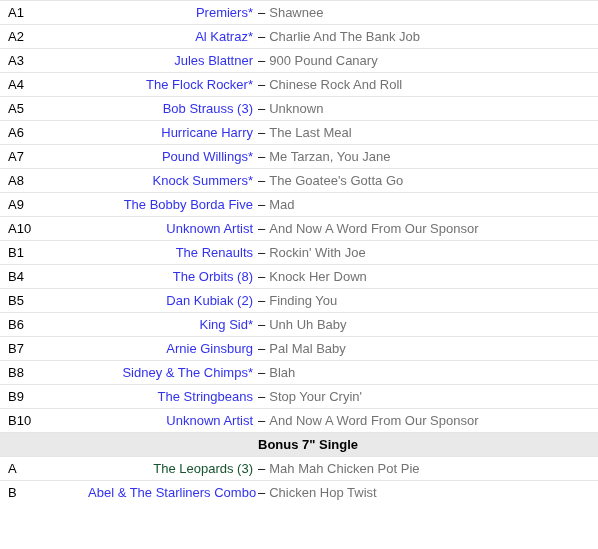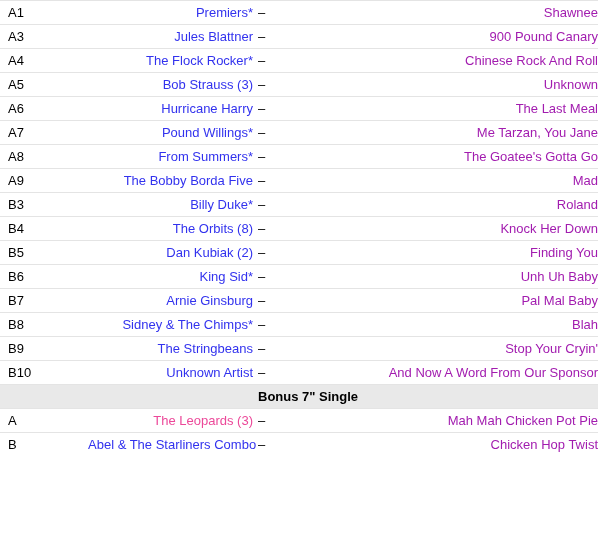"Shawnee" .title { color: #a21caf -> #737373; text-align: right -> left }
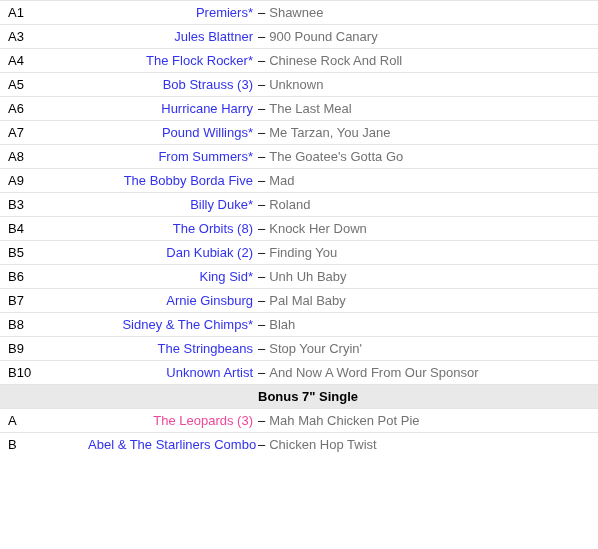"A2" tr { html: none -> <tr> <td>A2</td> <td> <div> <span><a>Al Katraz</a><span>*</span></span> <span>–</span> <span>Charlie And The Bank Job</span> </div> </td> </tr> }
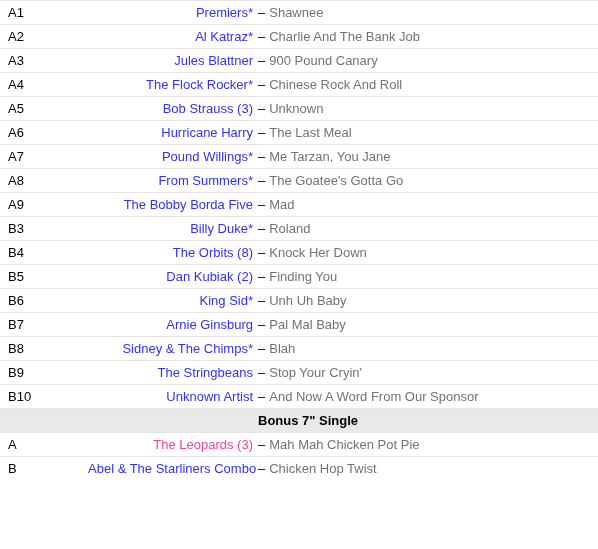"From Summers" a.artist { text: From -> Knock }
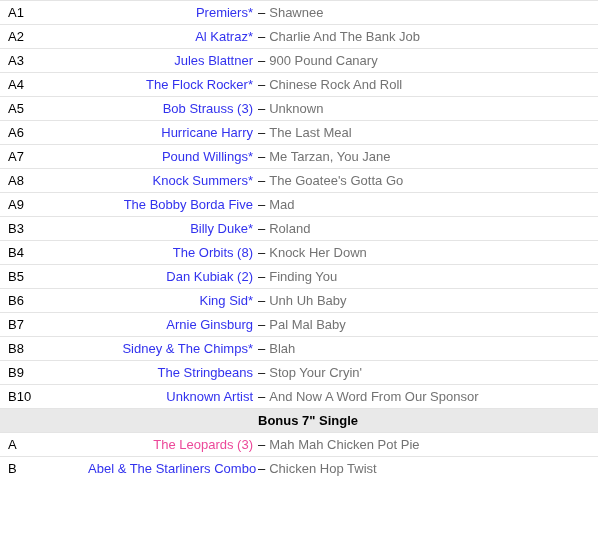"A10" tr { html: none -> <tr> <td>A10</td> <td> <div> <span><a>Unknown Artist</a></span> <span>–</span> <span>And Now A Word From Our Sponsor</span> </div> </td> </tr> }
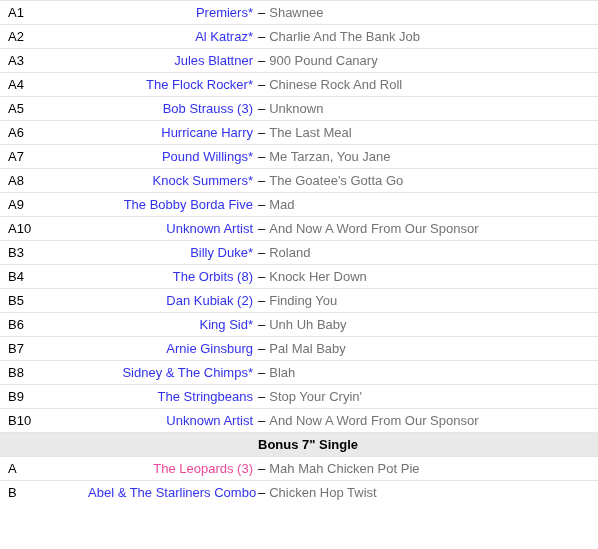"B1" tr { html: none -> <tr> <td>B1</td> <td> <div> <span><a>The Renaults</a></span> <span>–</span> <span>Rockin' With Joe</span> </div> </td> </tr> }
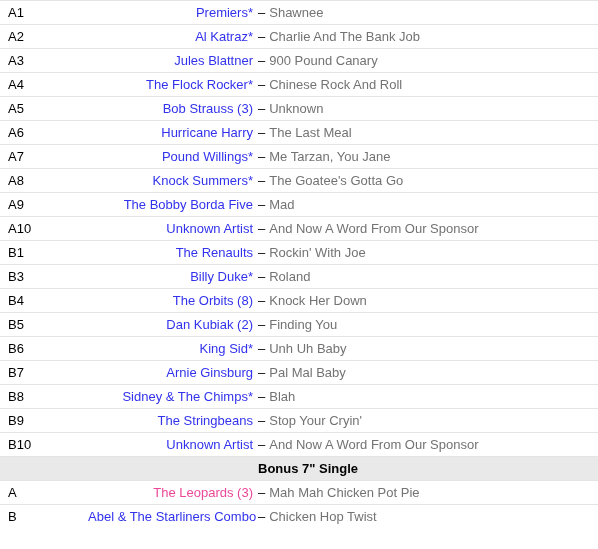"B3" tr { html: <tr> <td>B3</td> <td> <div> <span><a>Billy Duke</a><span>*</span></span> <span>–</span> <span>Roland</span> </div> </td> </tr> -> none }
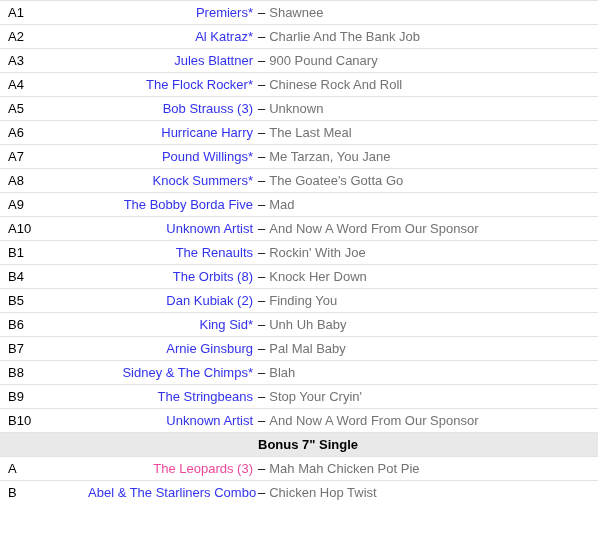"The Leopards (3)" .artist.visited { color: #ec4899 -> #14532d }
